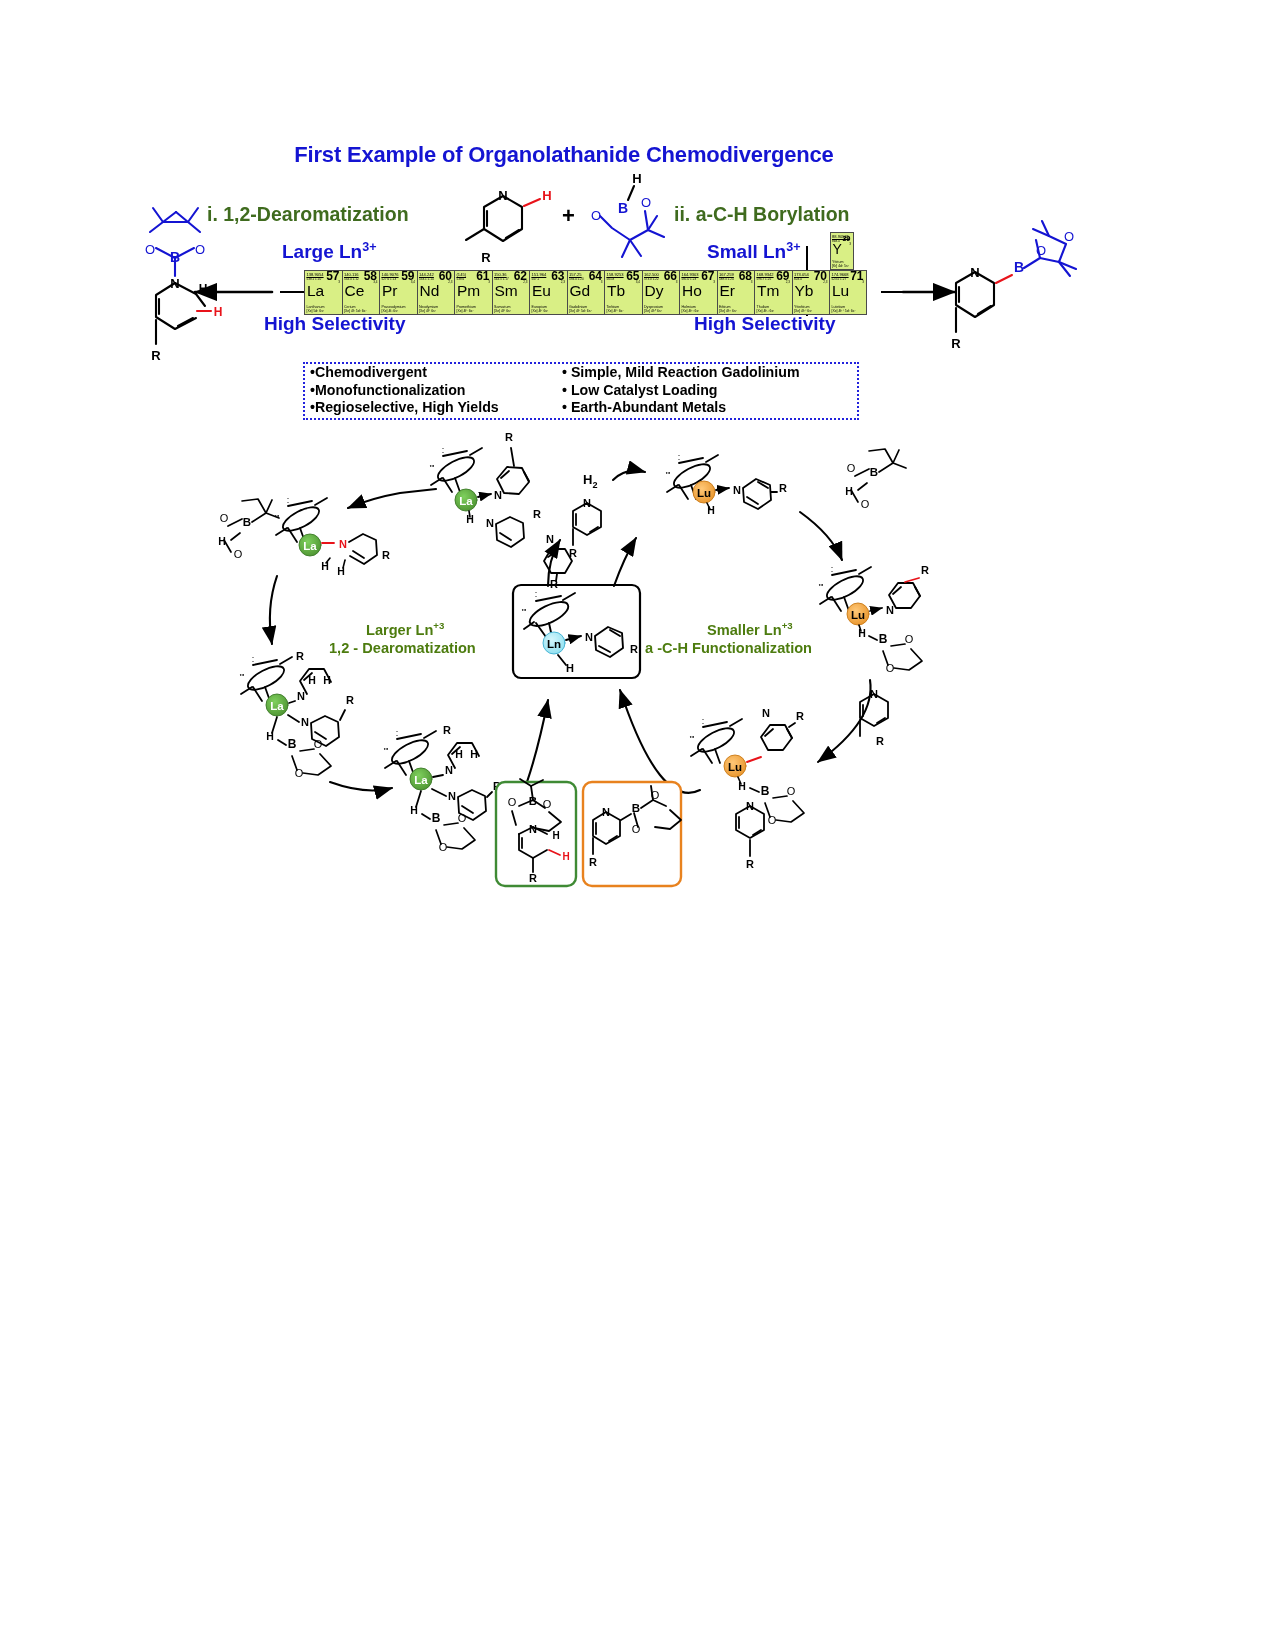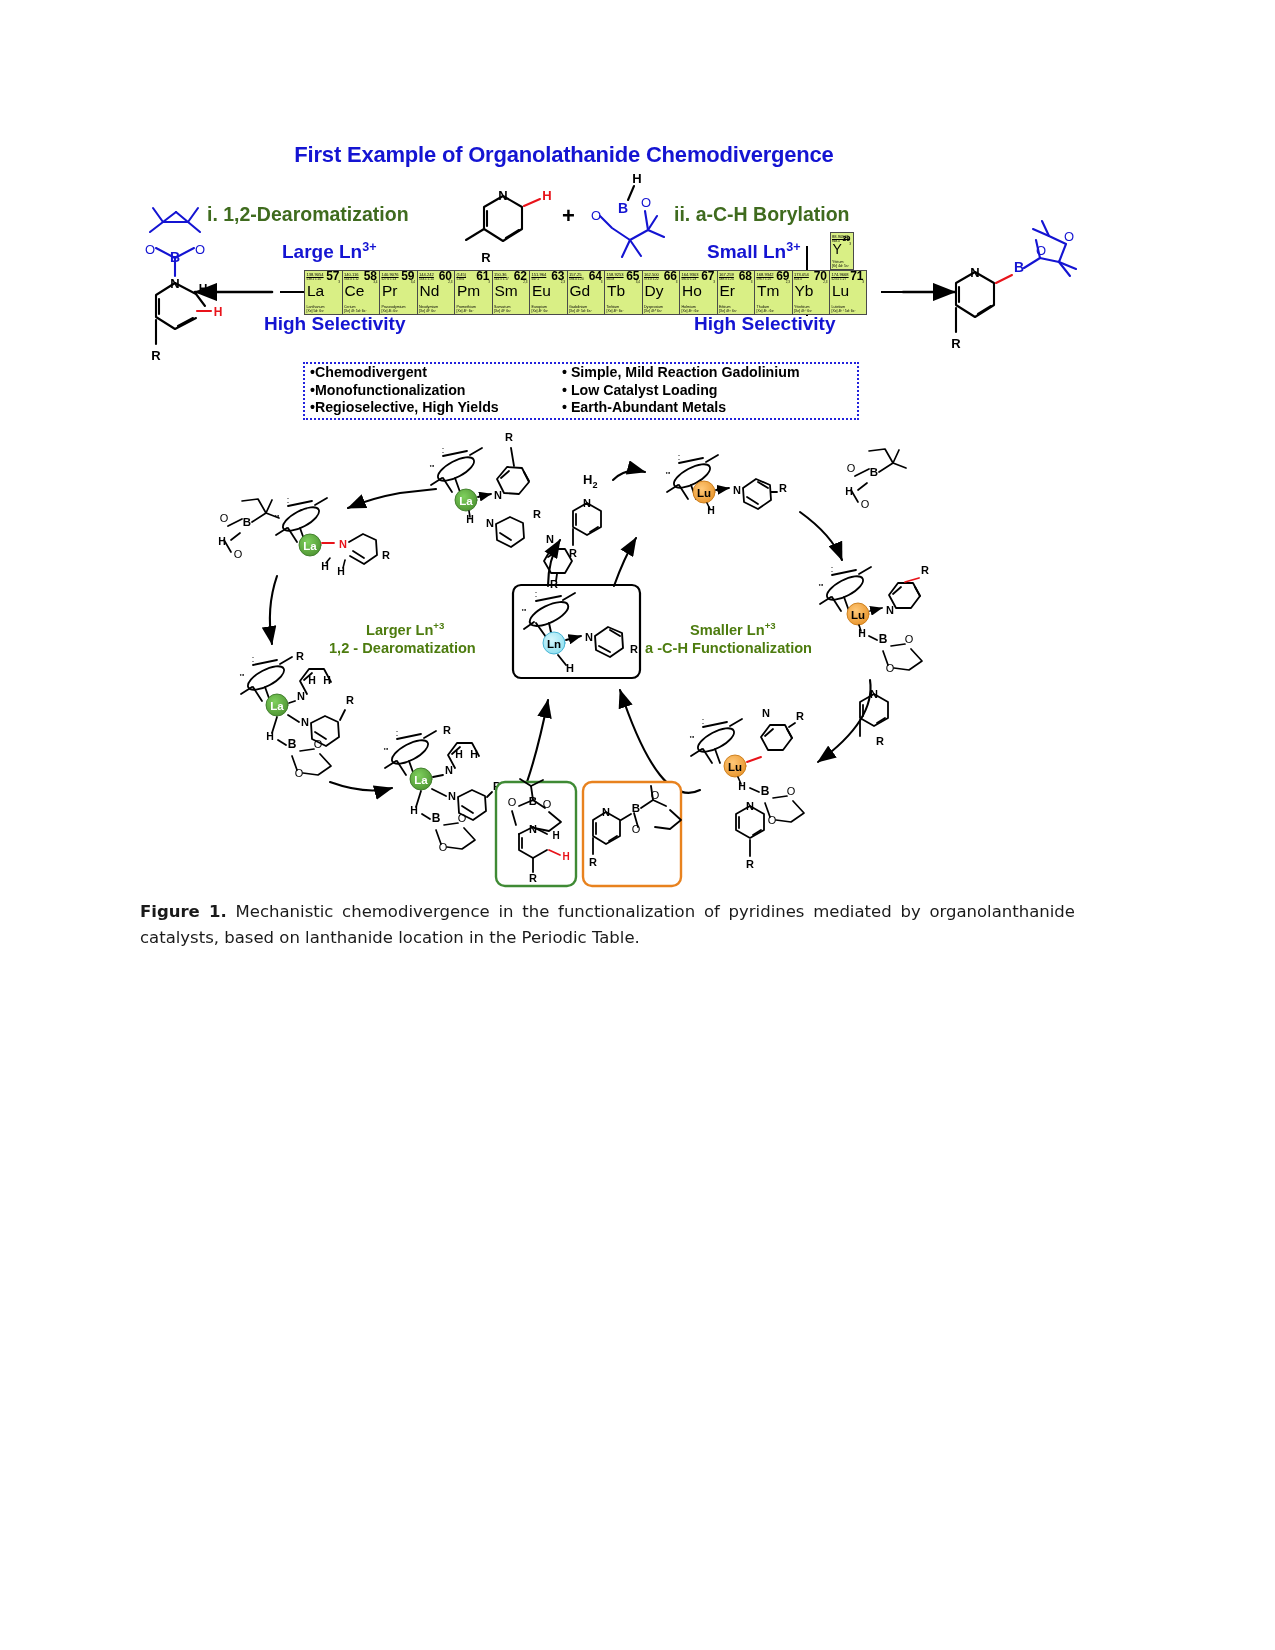"Smaller Ln+3" .cyc-r1 { left: 690px -> 707px }
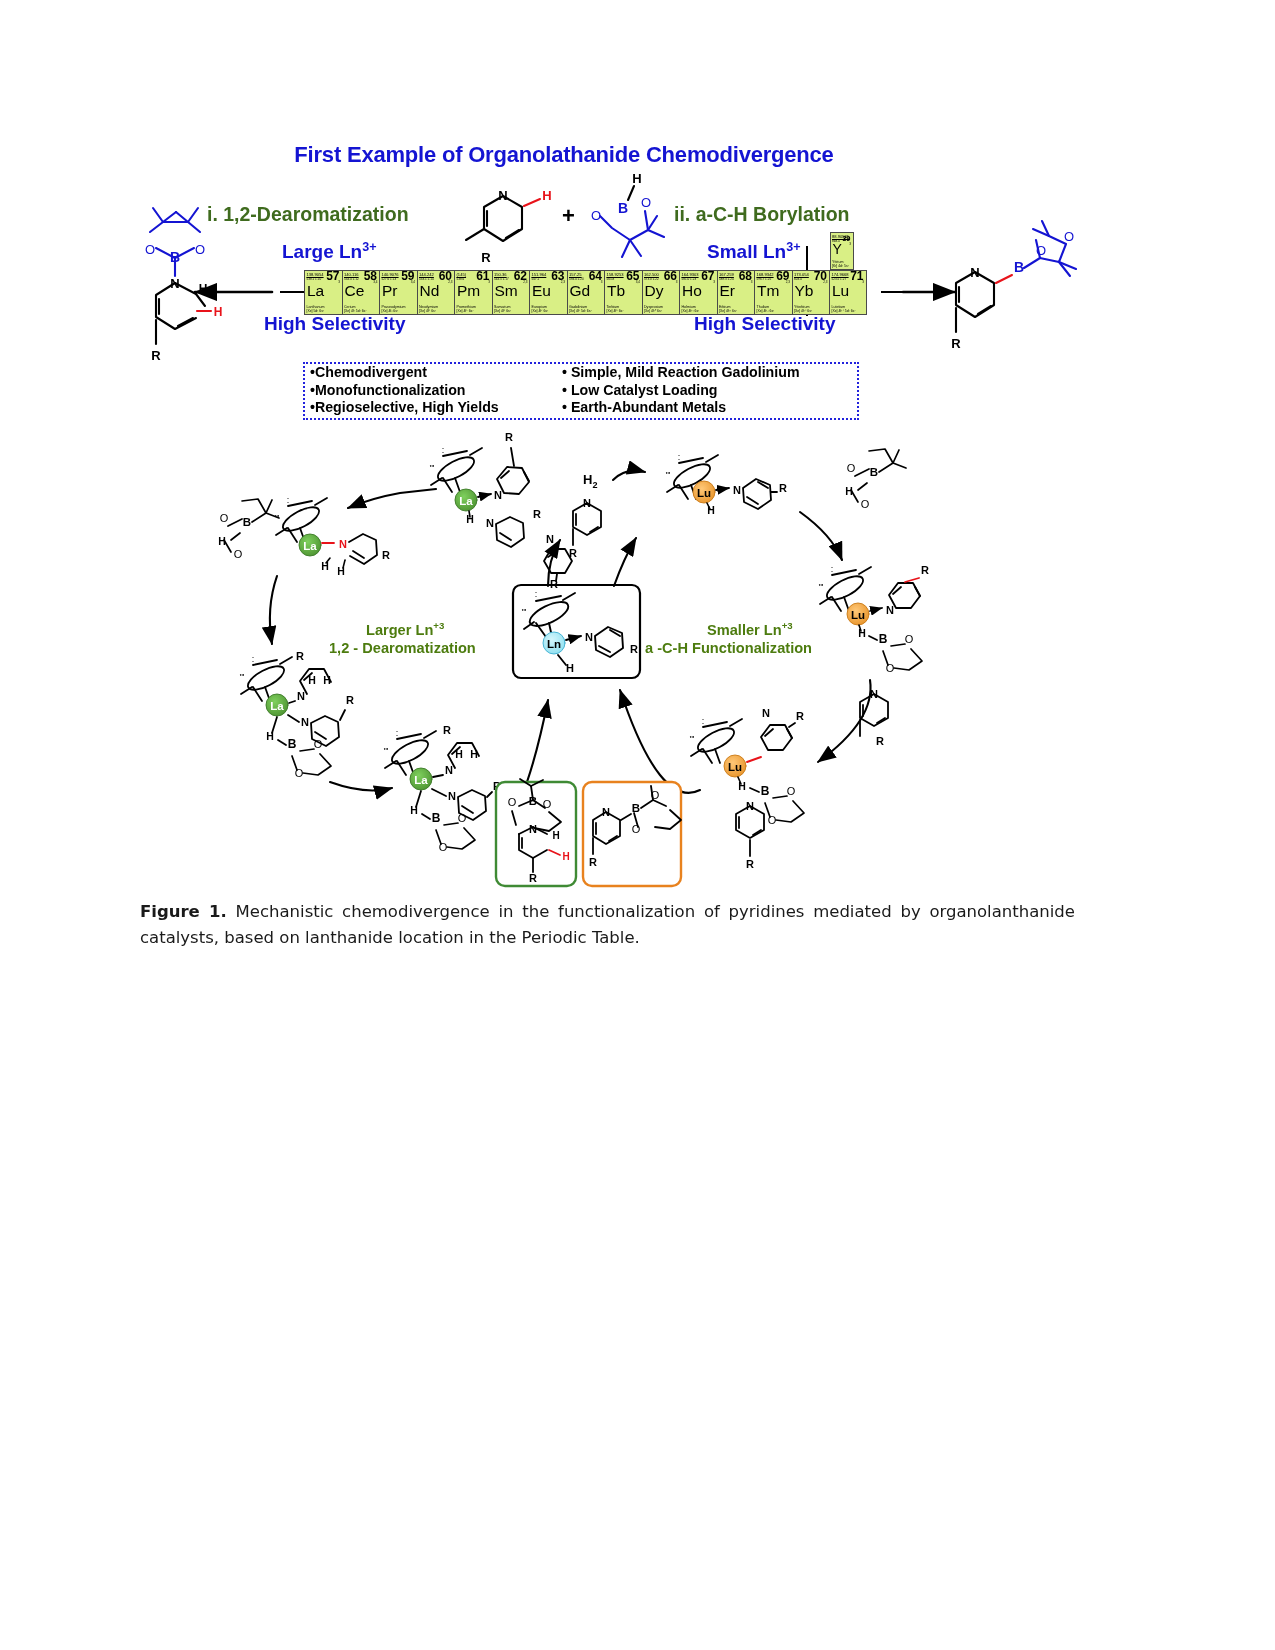"Figure 1. Mechanistic chemodivergence in" div.caption { html: <div> <b>Figure 1.</b> <span>Mechanistic chemodivergence in the functionalization of pyridines mediated by organolanthanide catalysts, based on lanthanide location in the Periodic Table.</span> </div> -> none }
